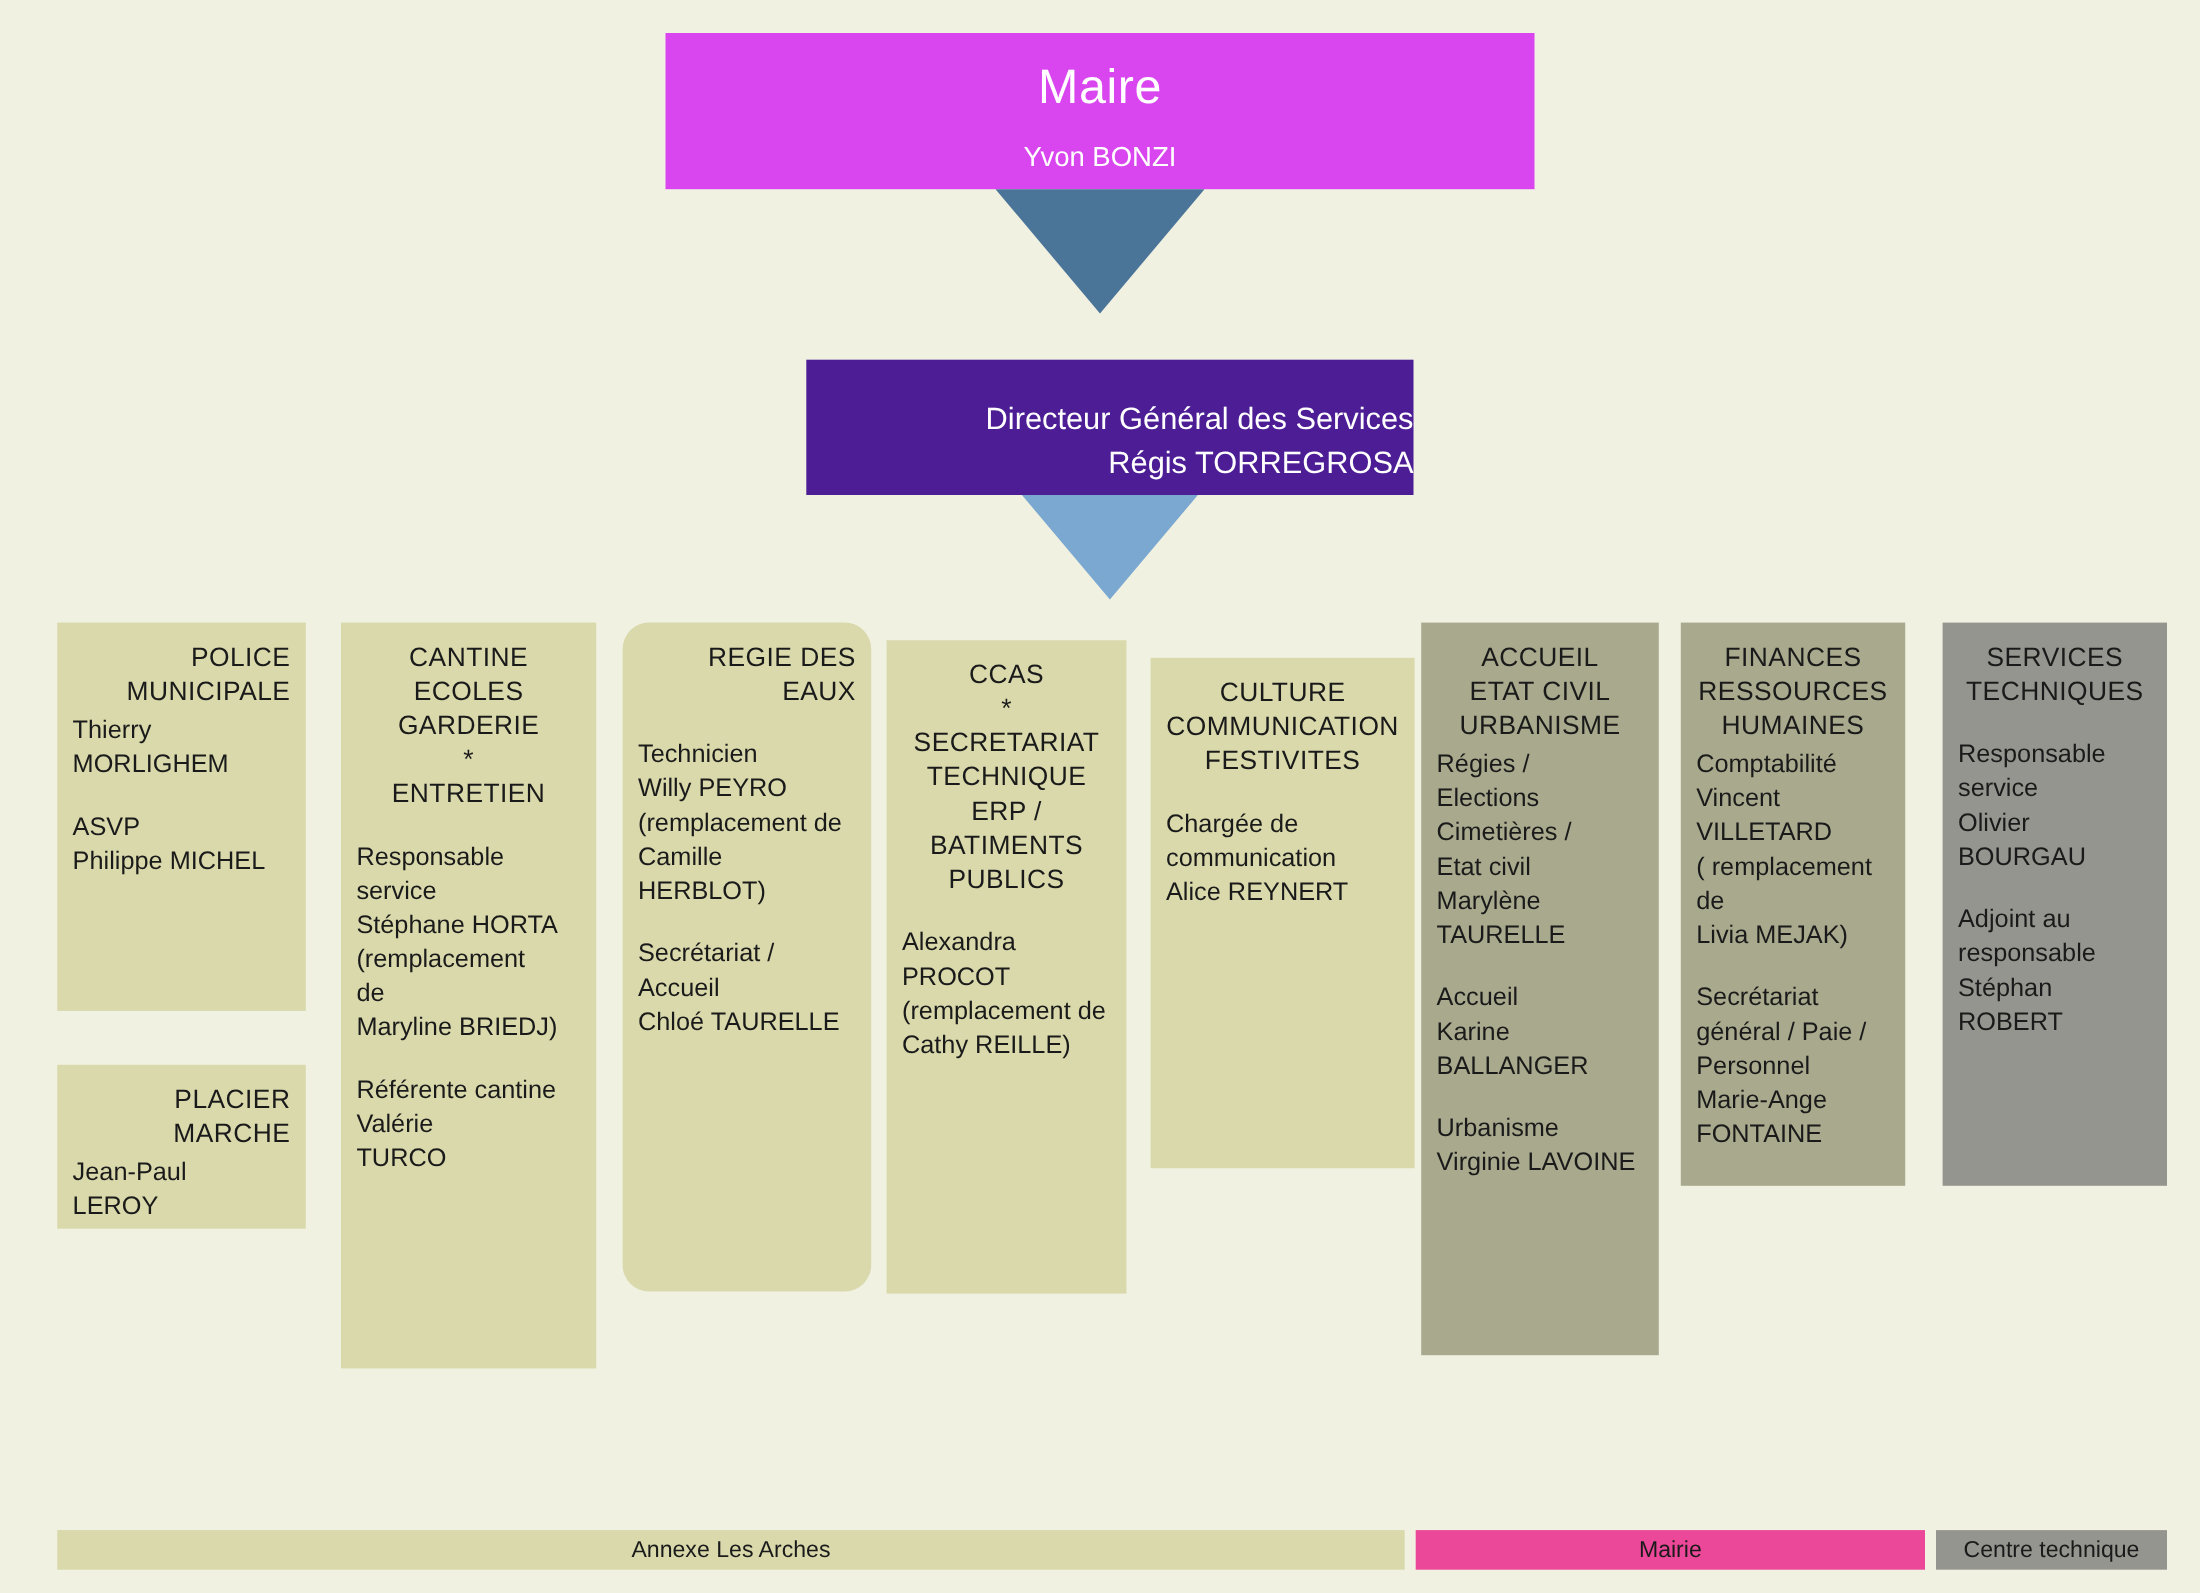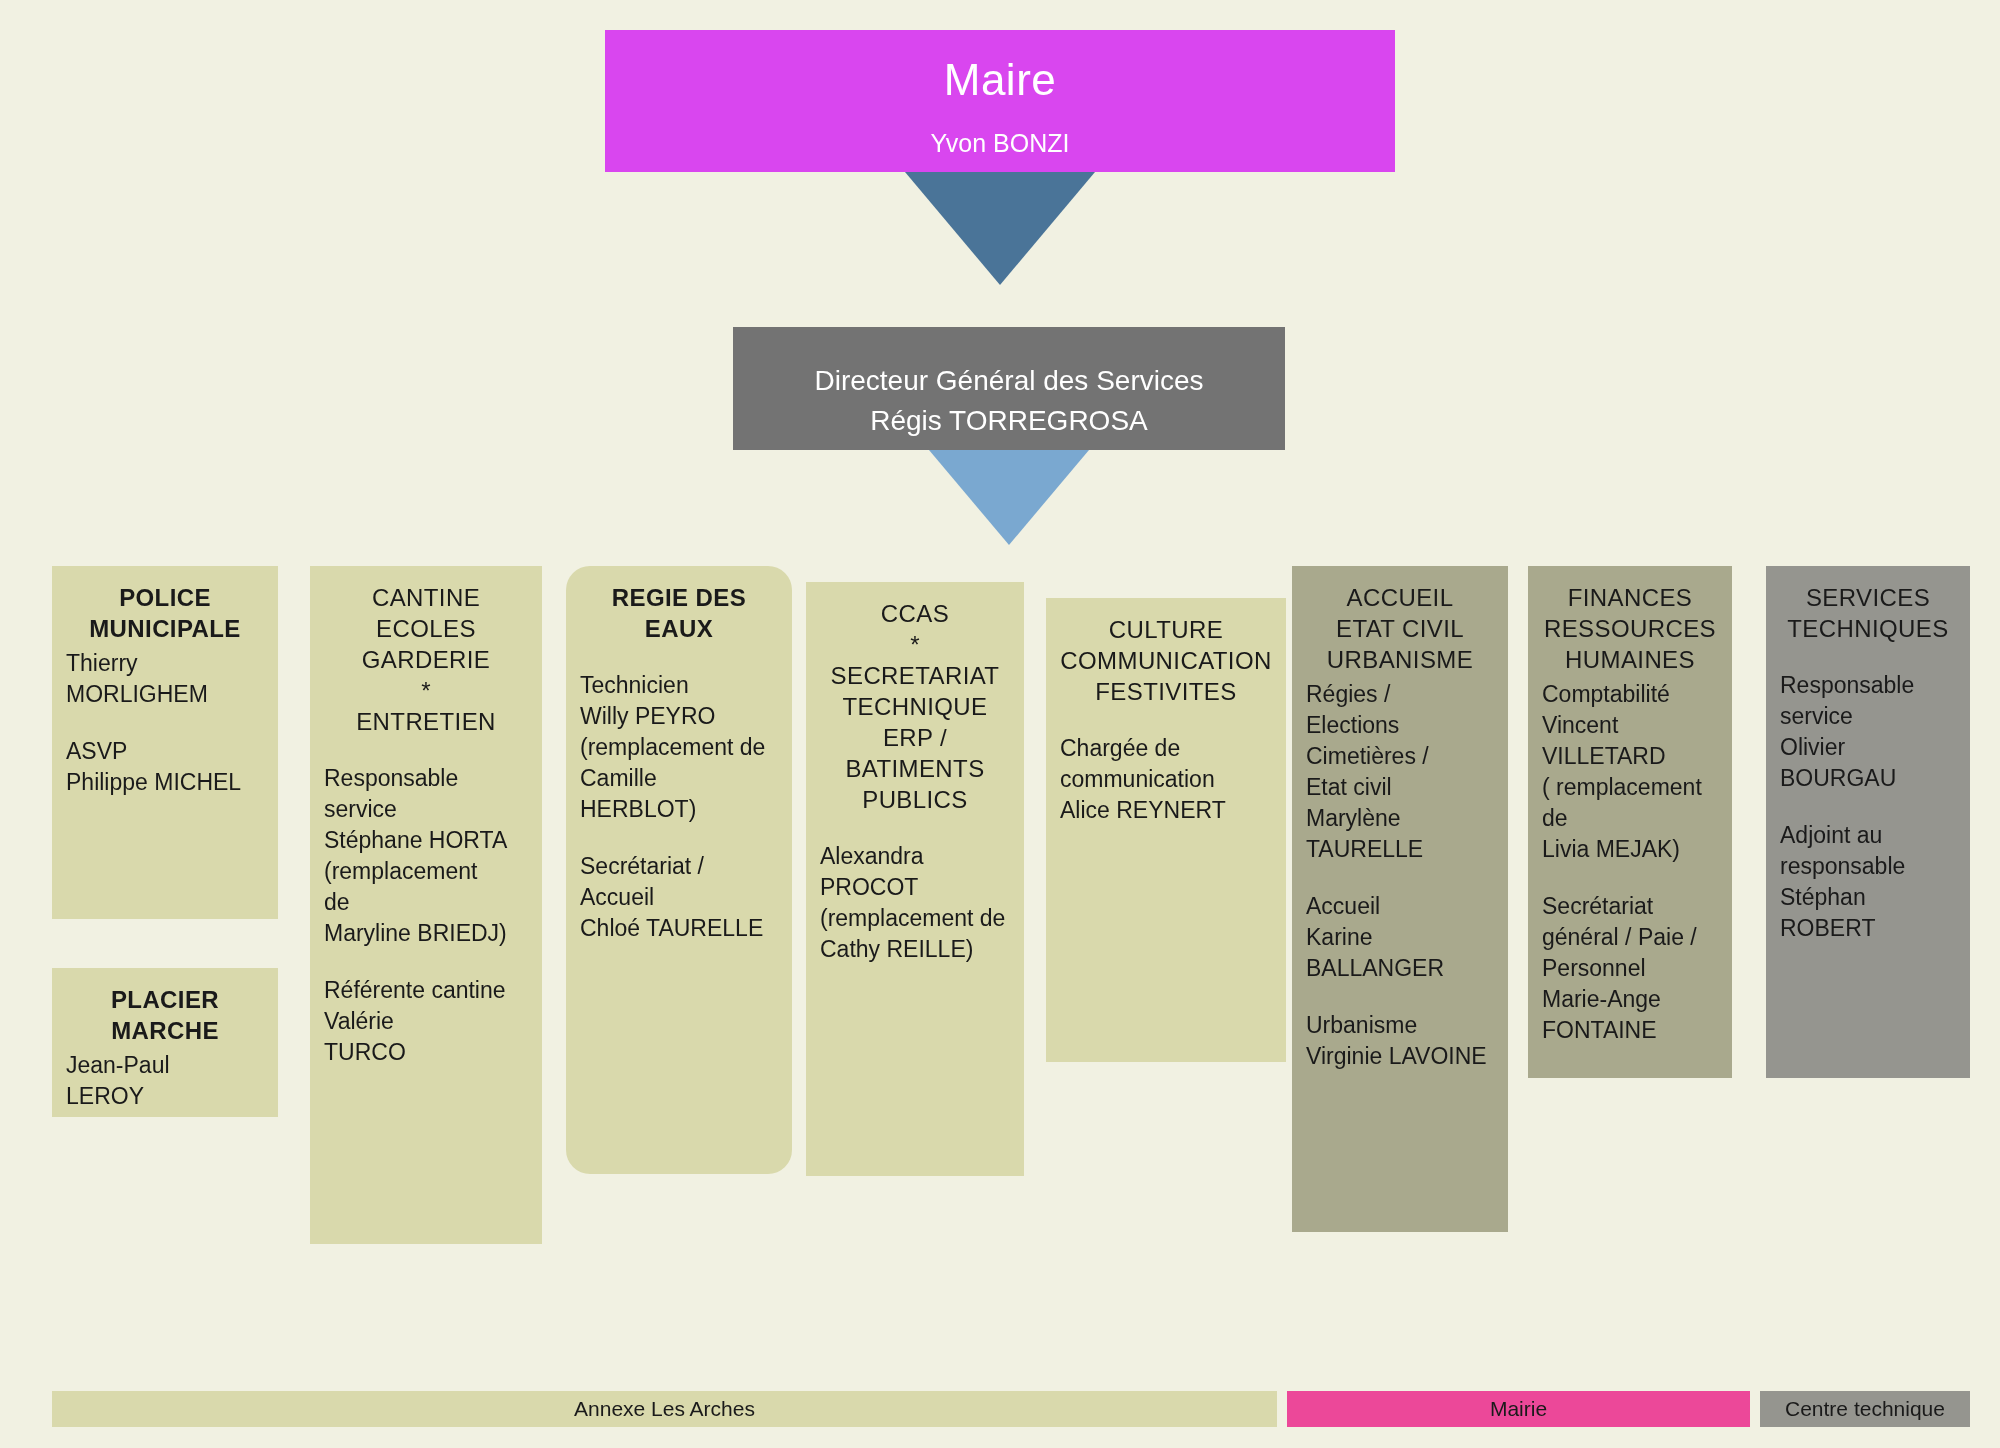"Directeur Général des Services" #dgs-node .body { align-items: none -> flex-end; background: #737373 -> #4c1d95 }
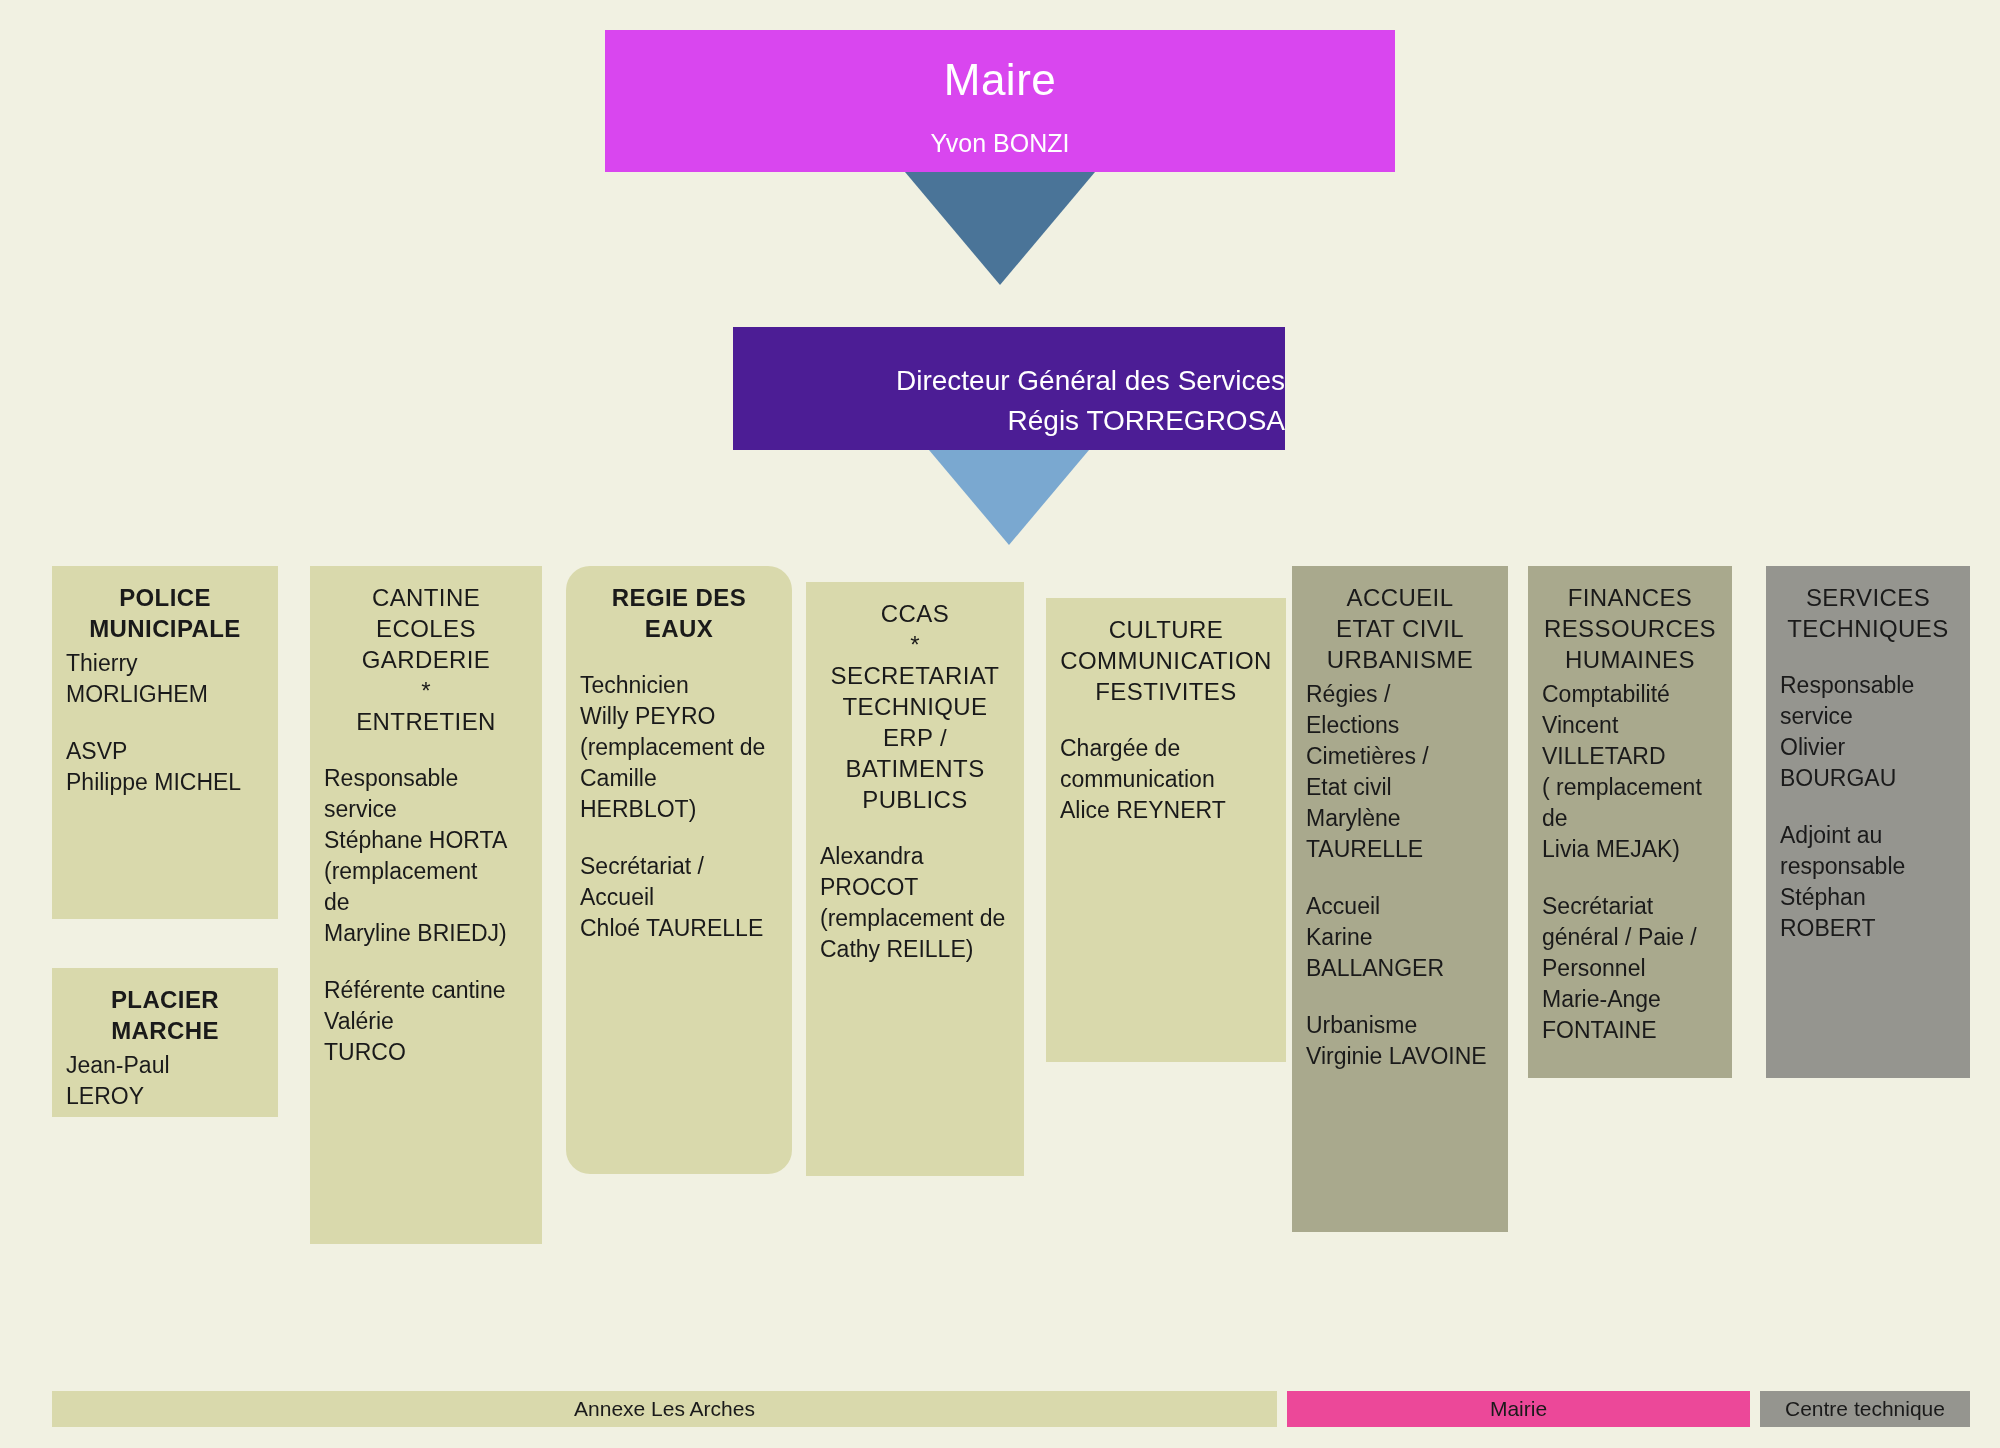"POLICE" .dept-title.left-align { font-weight: bold -> none; text-align: center -> right }
